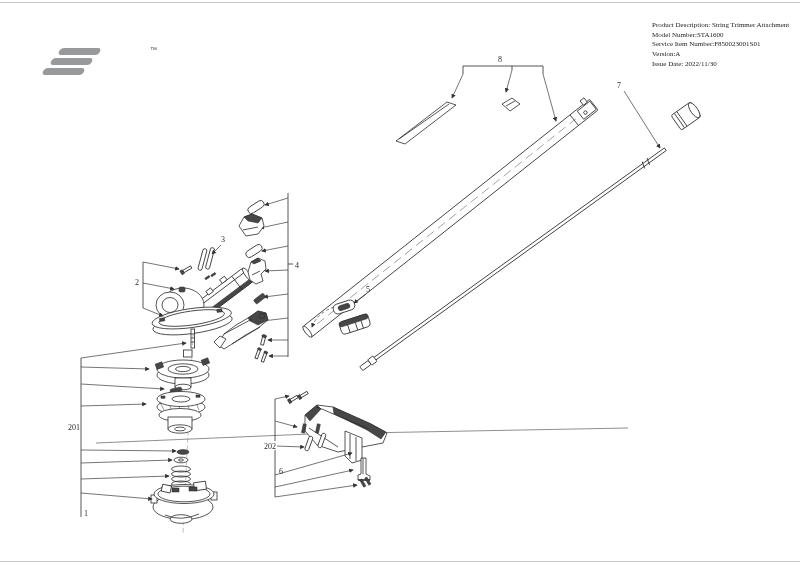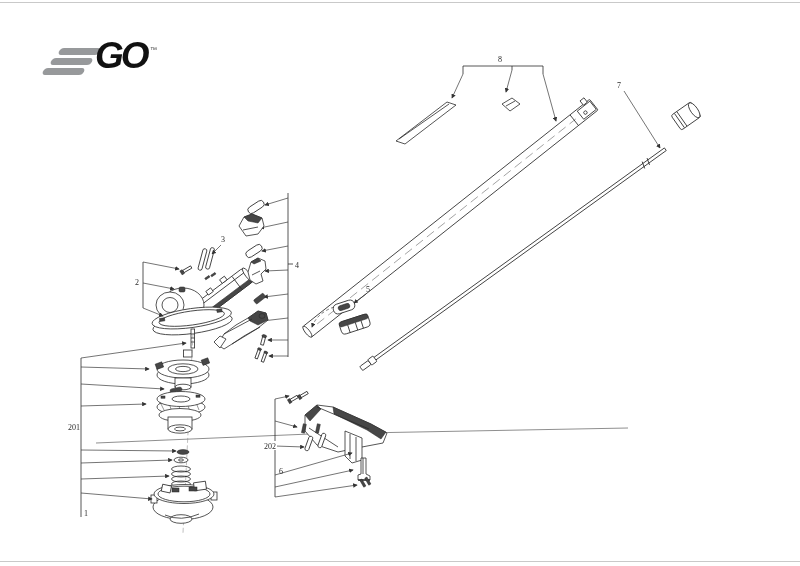"Product Description: String Trimmer" div.info { html: none -> <div> <div>Product Description: String Trimmer Attachment</div> <div>Model Number:STA1600</div> <div>Service Item Number:F850023001S01</div> <div>Version:A</div> <div>Issue Date: 2022/11/30</div> </div> }
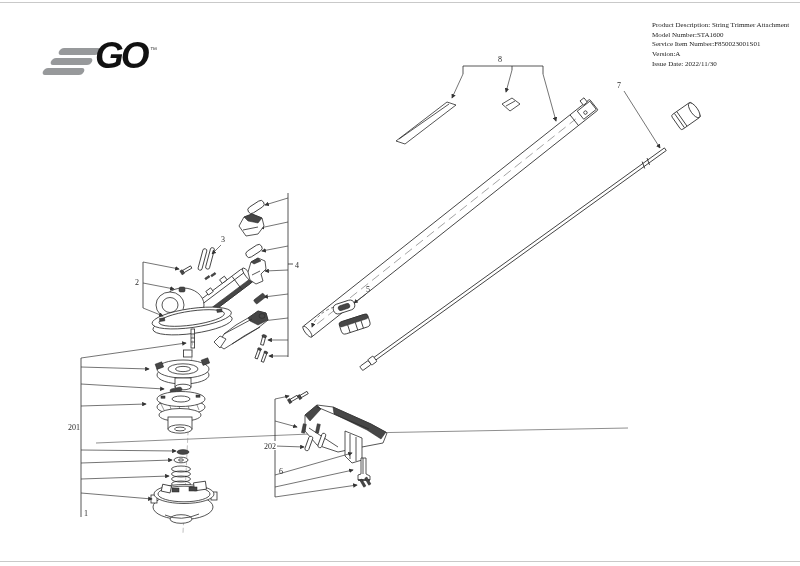"GO" div.go { html: <div>GO</div> -> none }
